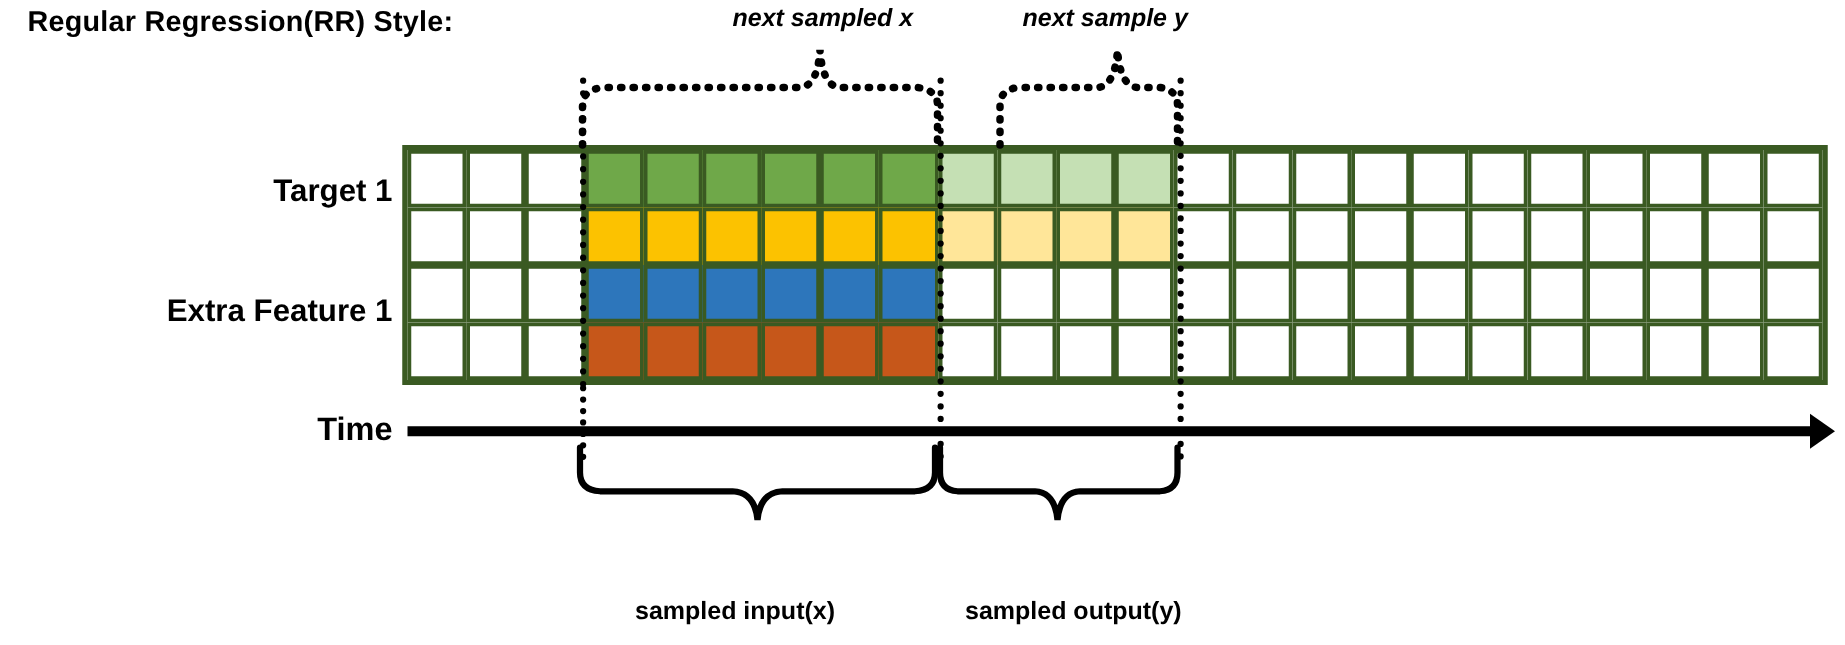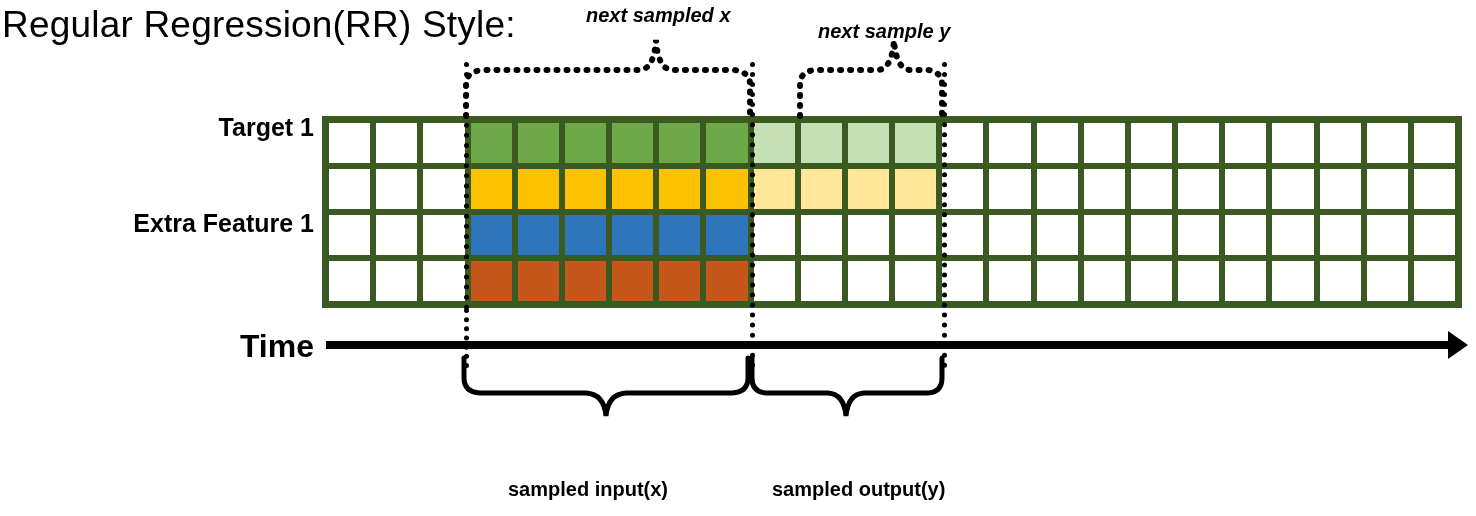"Regular Regression(RR) Style:" #title { font-size: 37px -> 23px; font-weight: 400 -> 700; left: 2px -> 22px }
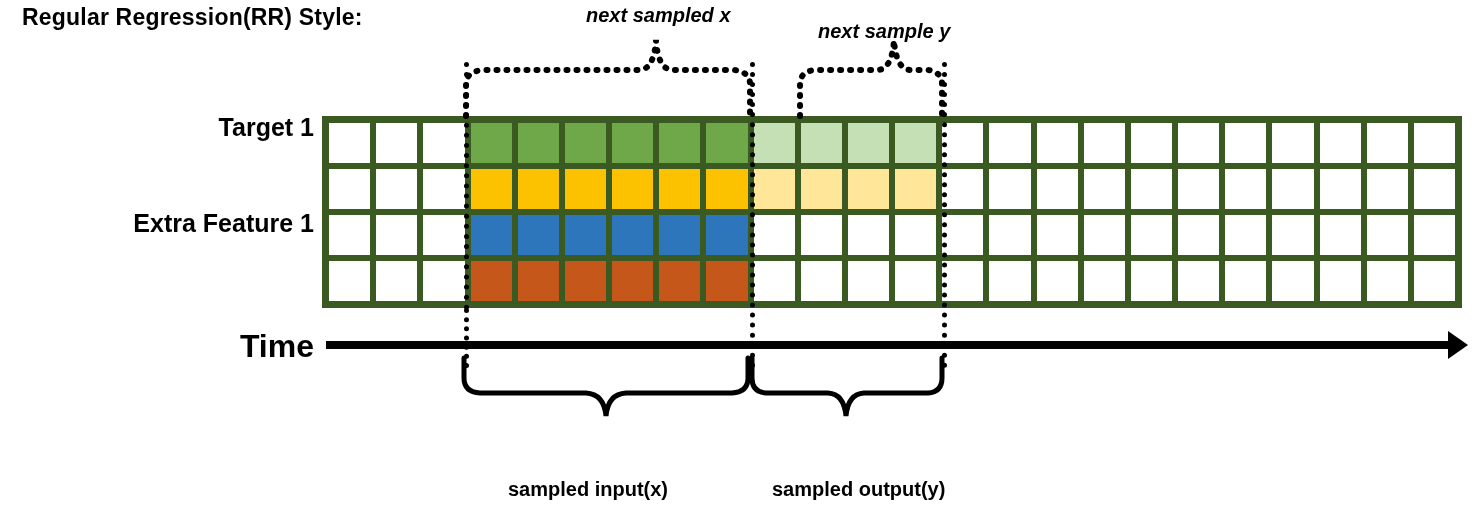"next sample y" div.toplabel { top: 20px -> 4px }
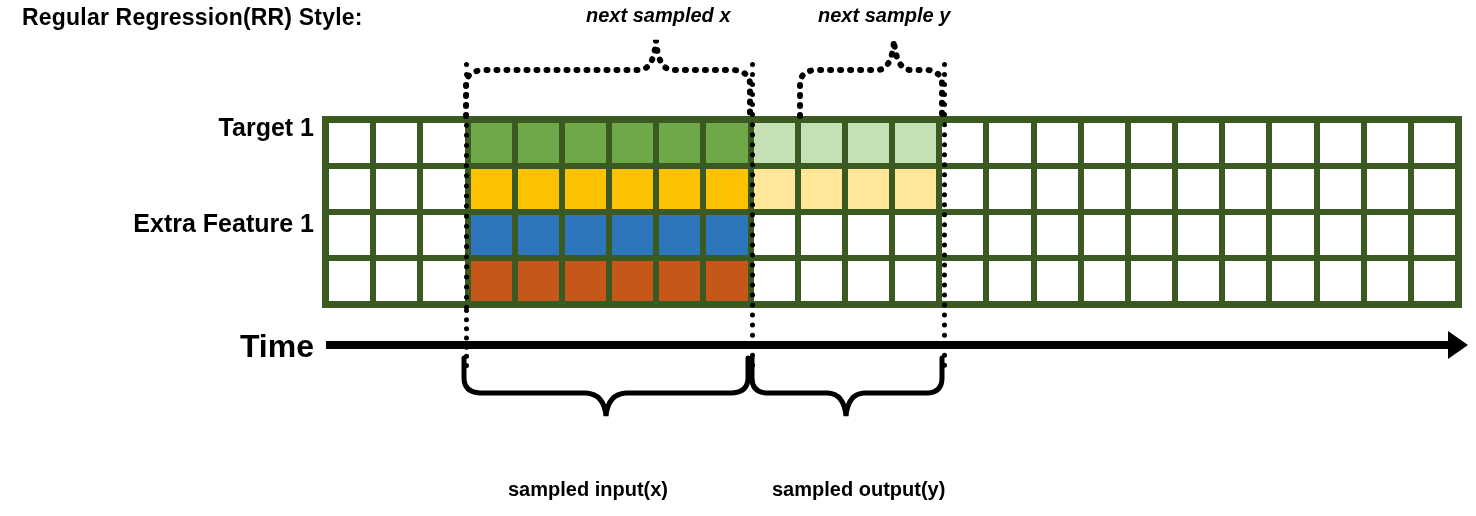"Target 1" #labels { top: 104px -> 130px }
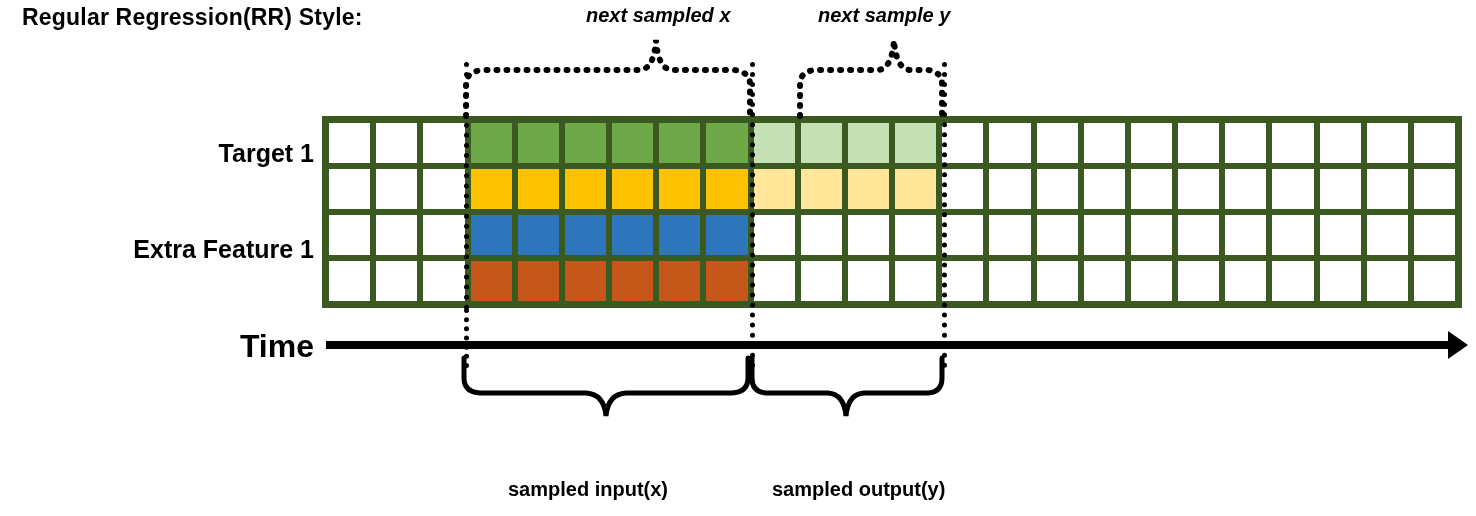"Time" #timelabel { font-size: 32px -> 26px }
